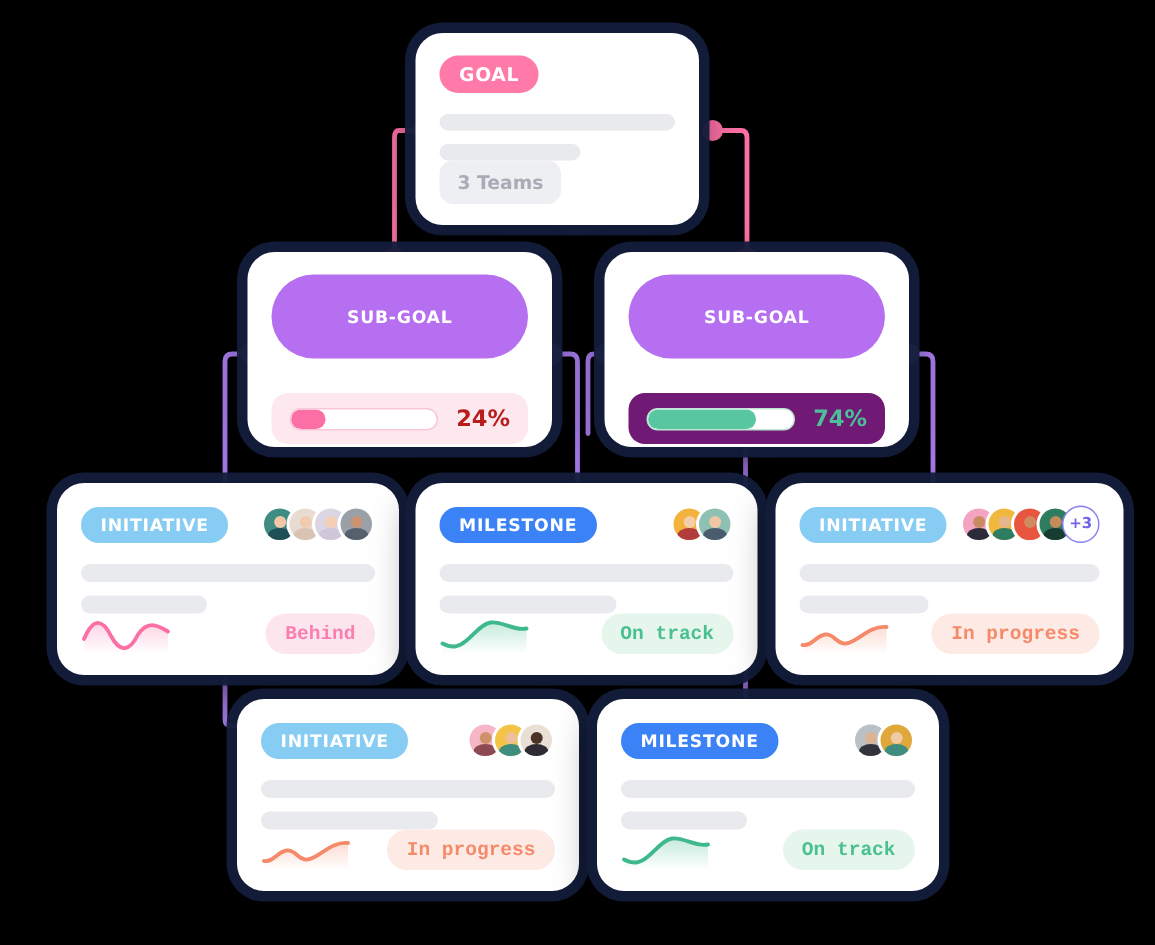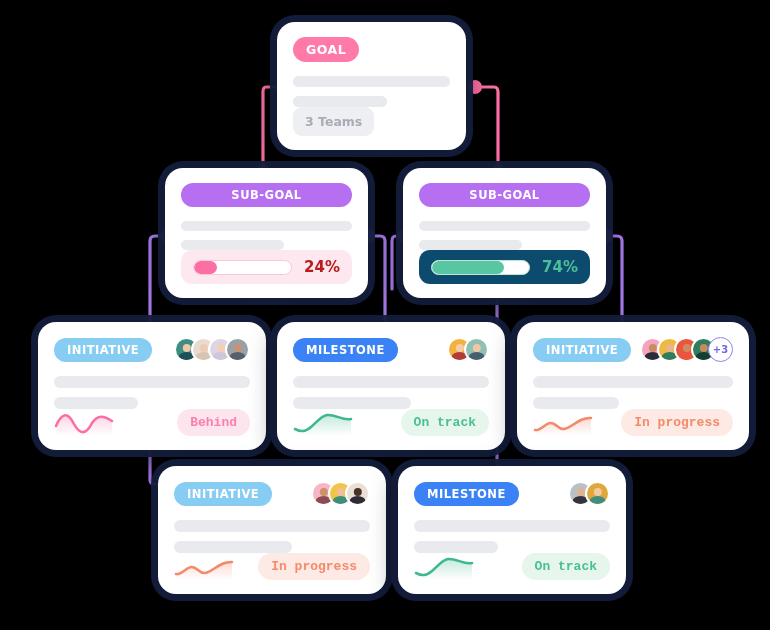"SUB-GOAL" .badge.subgoal { padding: 5px 13px -> 21px 13px }
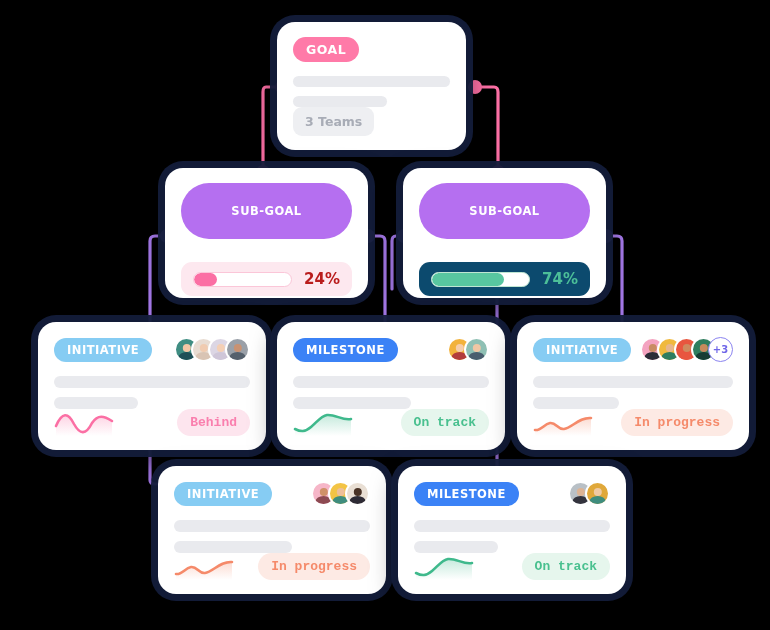"74%" .progress-wrap.green { background: #0c4a6e -> #701a75 }
